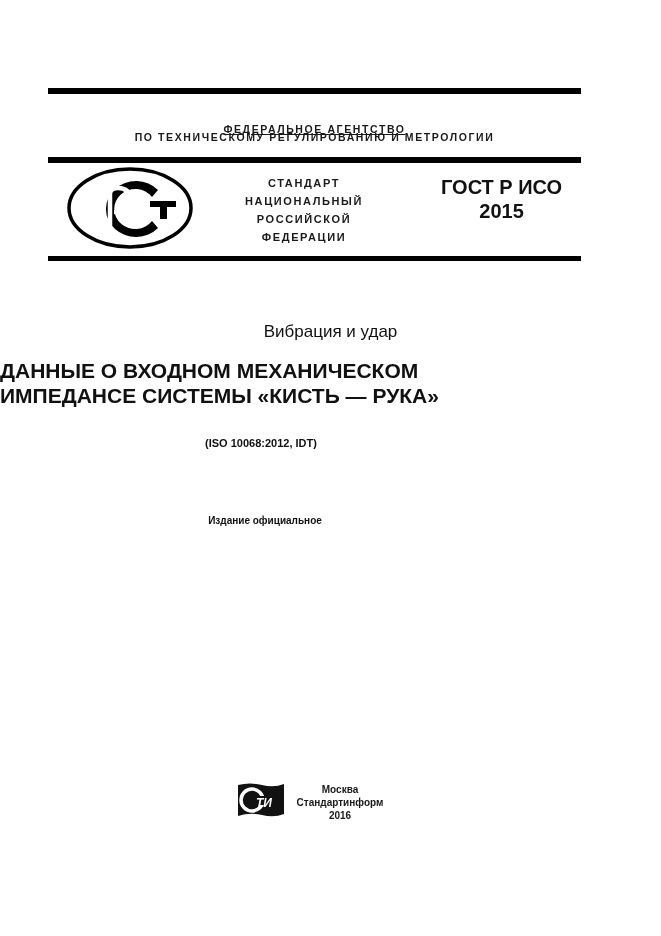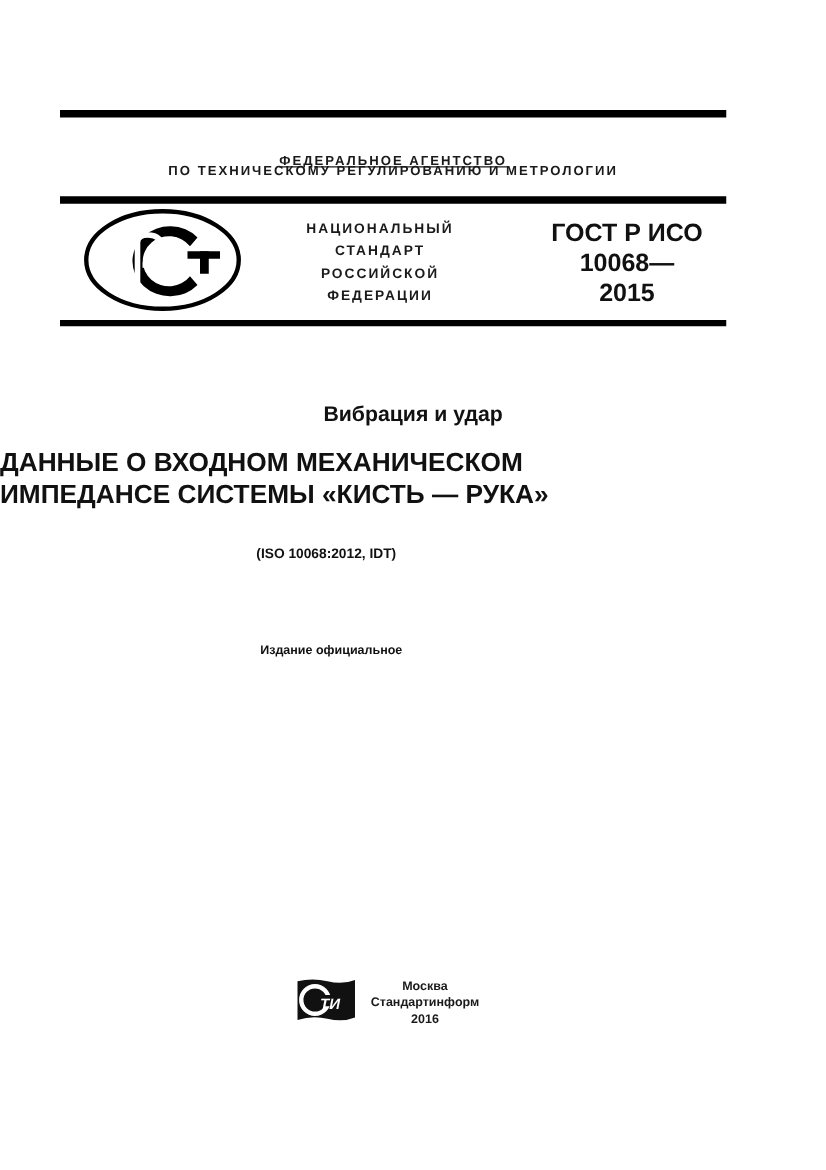"НАЦИОНАЛЬНЫЙ" div { order: before "СТАНДАРТ" -> after "СТАНДАРТ" }
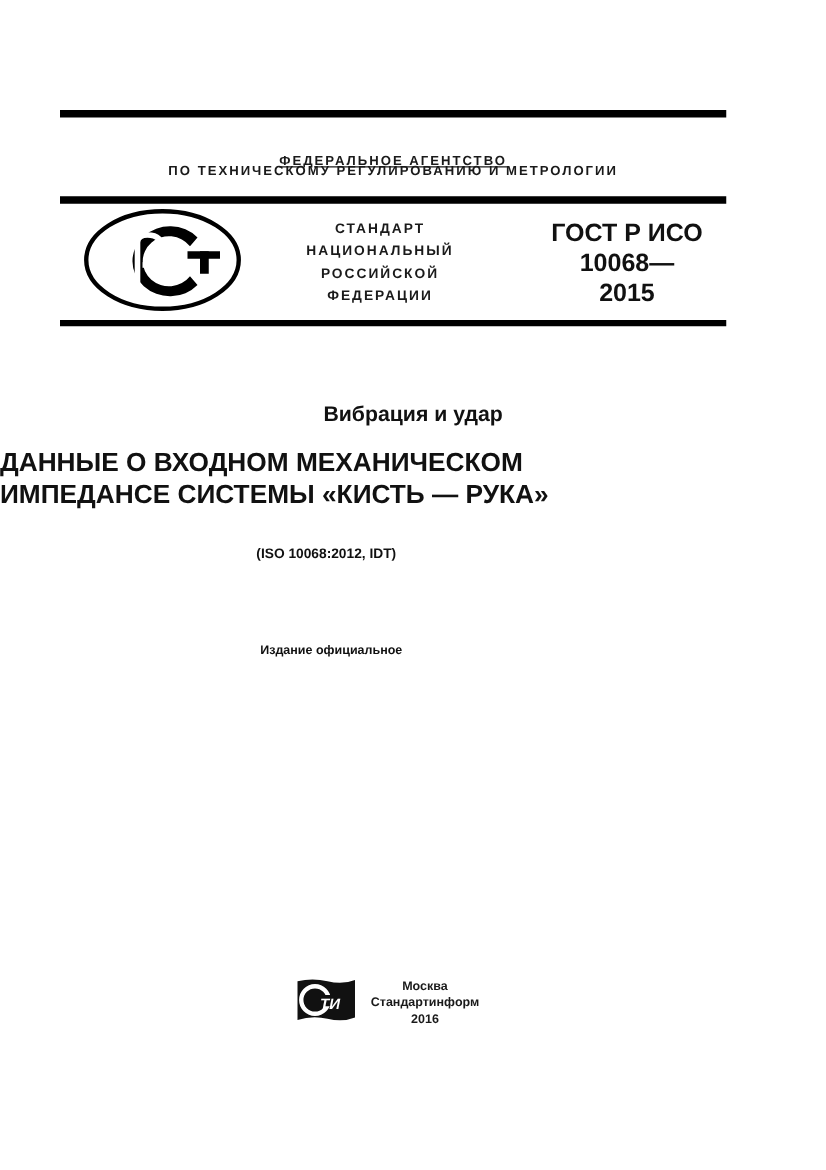"10068—" div { html: <div>10068—</div> -> none }
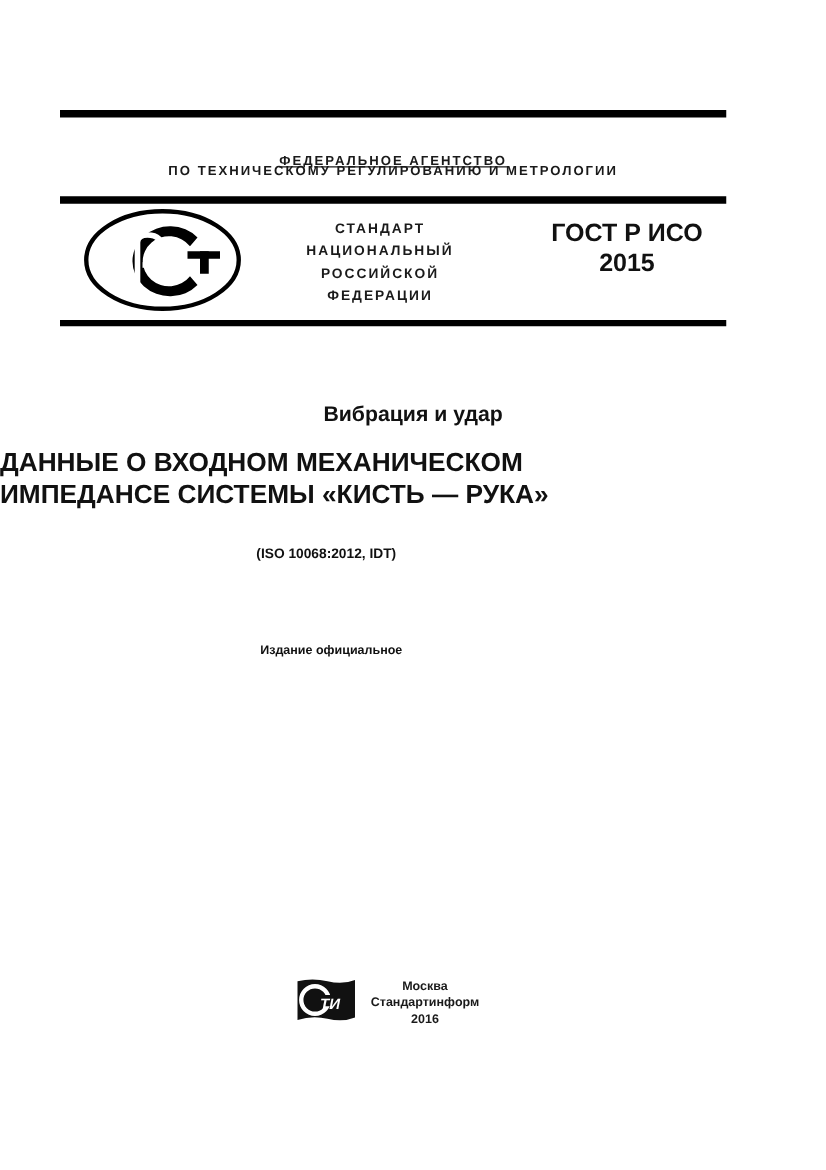"Вибрация и удар" .subtitle { font-weight: bold -> normal }
